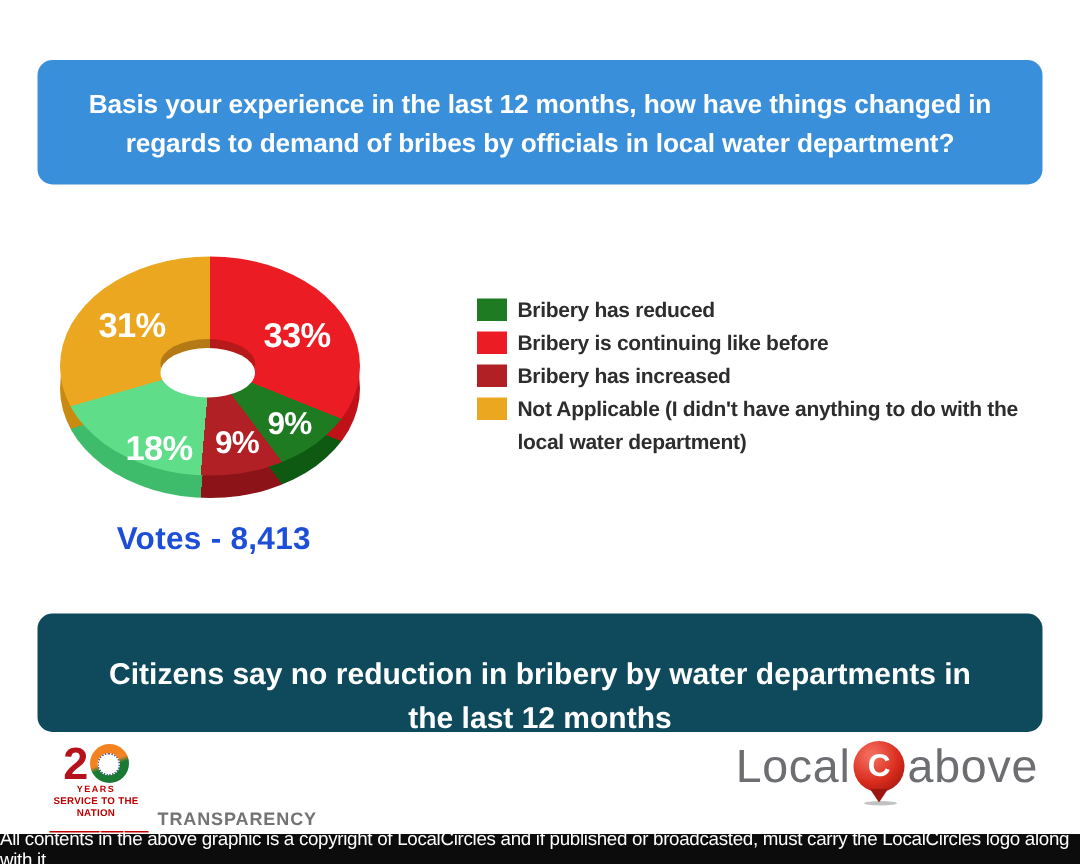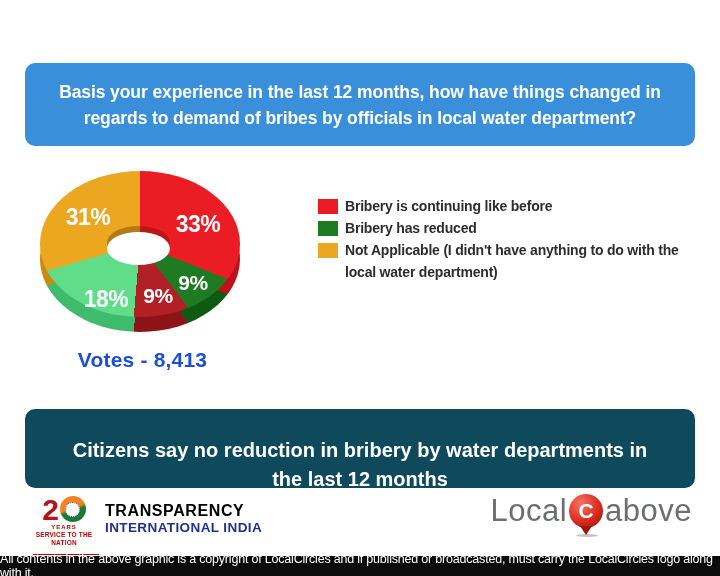"Basis your experience in the" .banner-q { margin-top: 23px -> none }
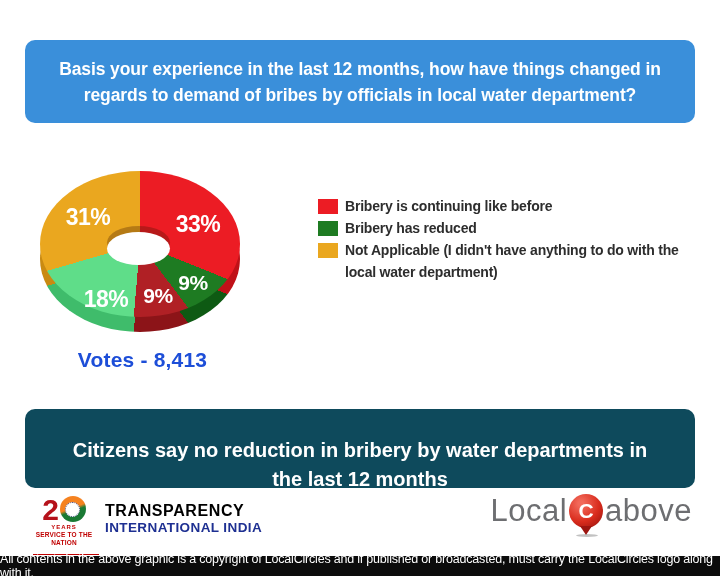"Bribery is continuing like before" div.lrow { order: before "Bribery has reduced" -> after "Bribery has reduced" }
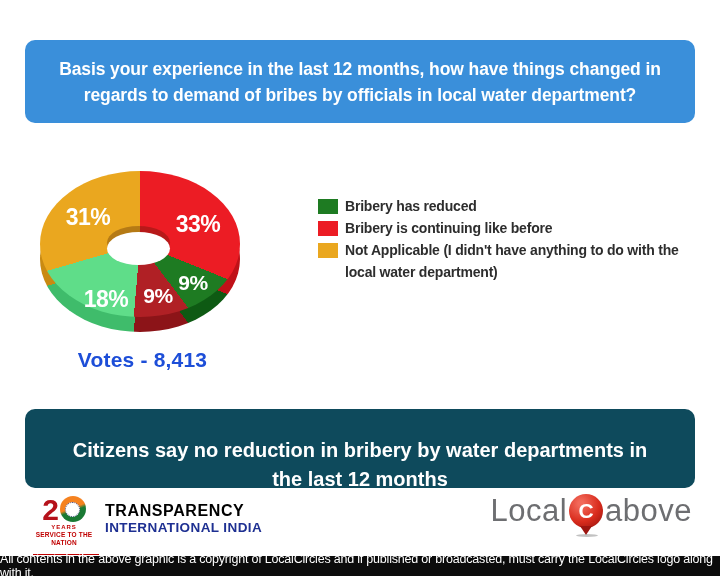"Bribery has increased" div.lrow { html: none -> <div> <div></div> <div>Bribery has increased</div> </div> }
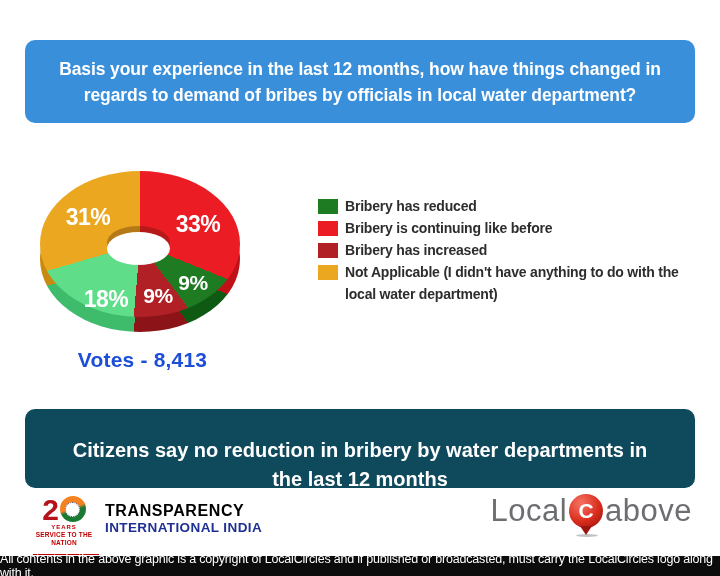"TRANSPARENCY" .ti-name1 { color: #000000 -> #737373; font-size: 16px -> 12px; margin-top: none -> 36px }
